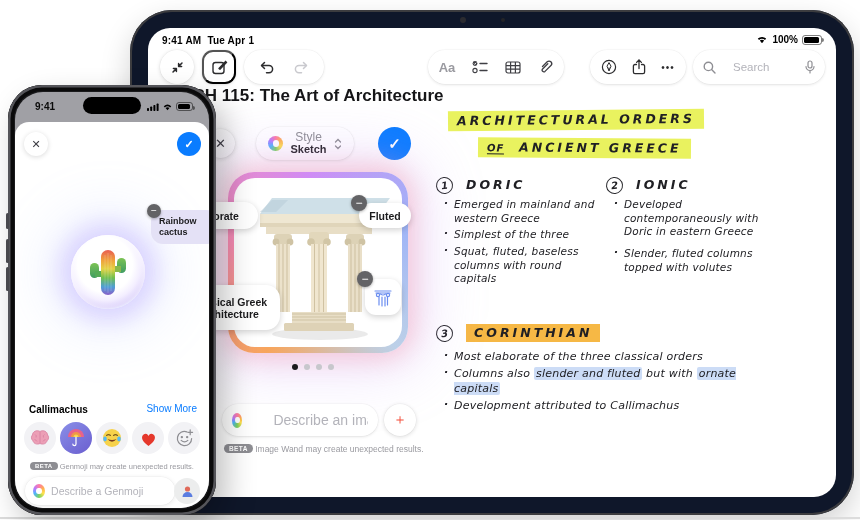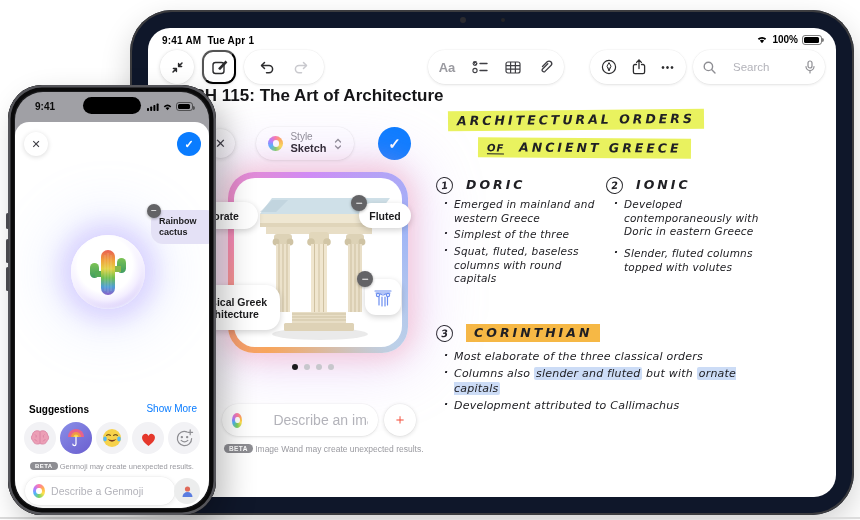"Style" span { font-size: 10px -> 12px; text-align: none -> center }
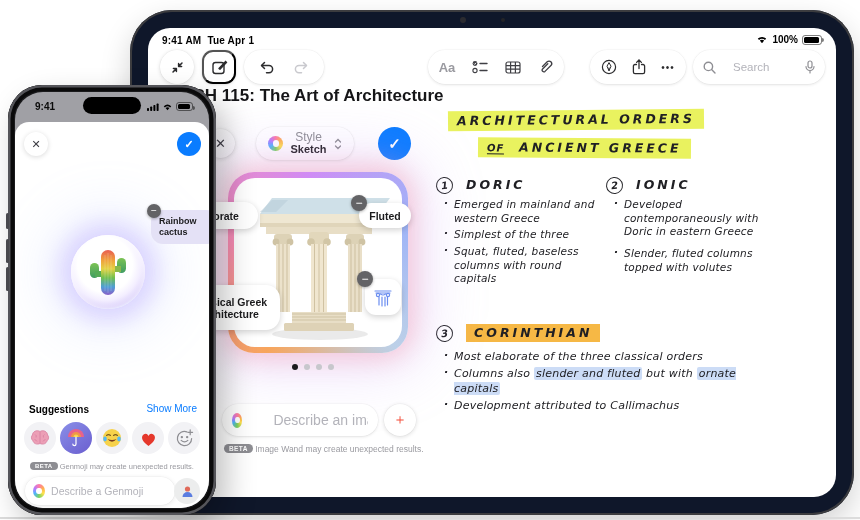"Suggestions" div { text: Suggestions -> Callimachus }
